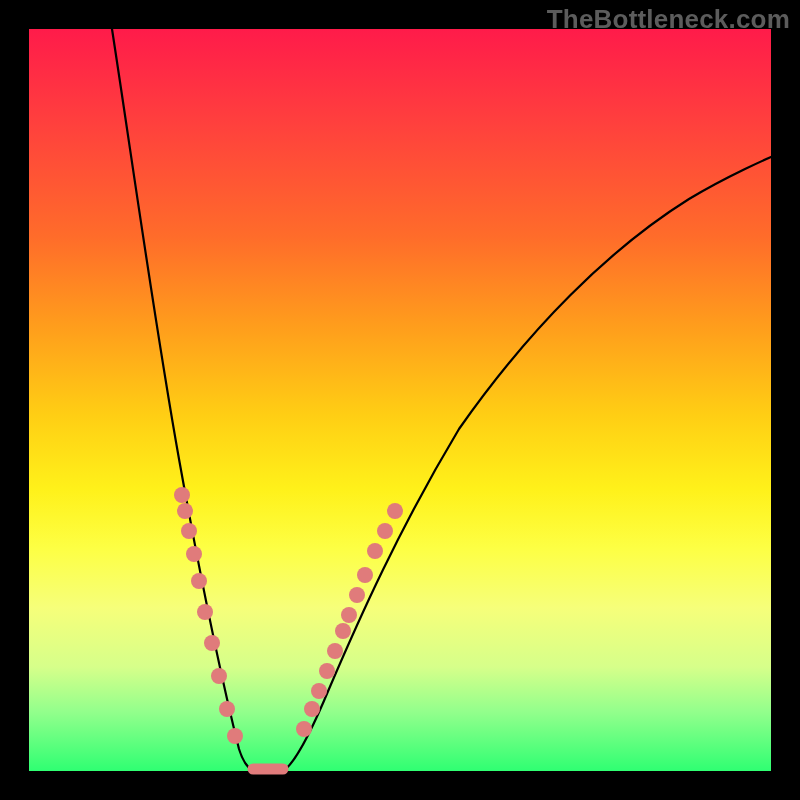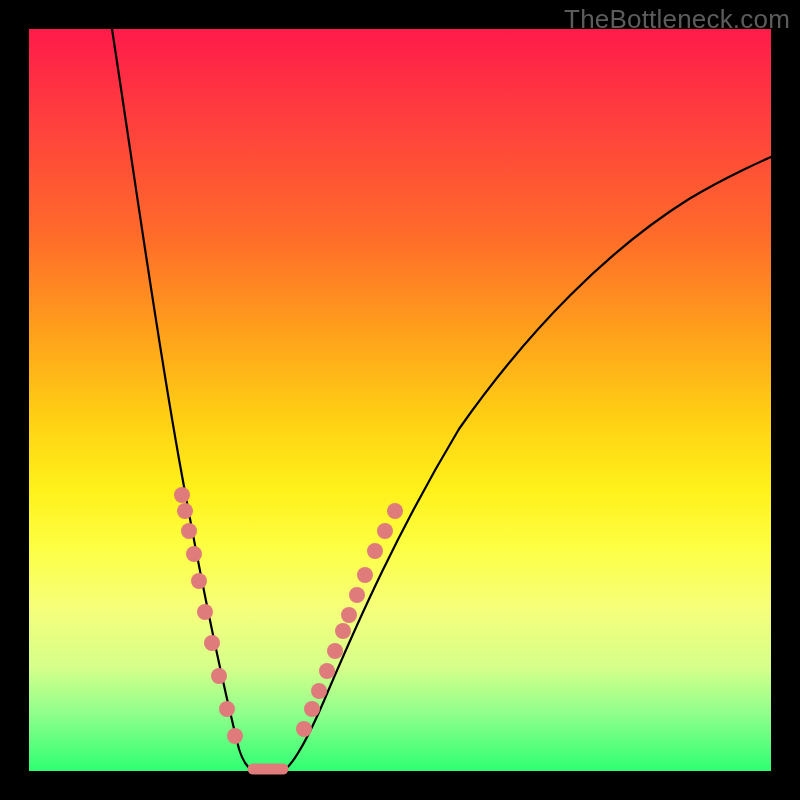"TheBottleneck.com" .watermark { font-weight: 400 -> 700 }
